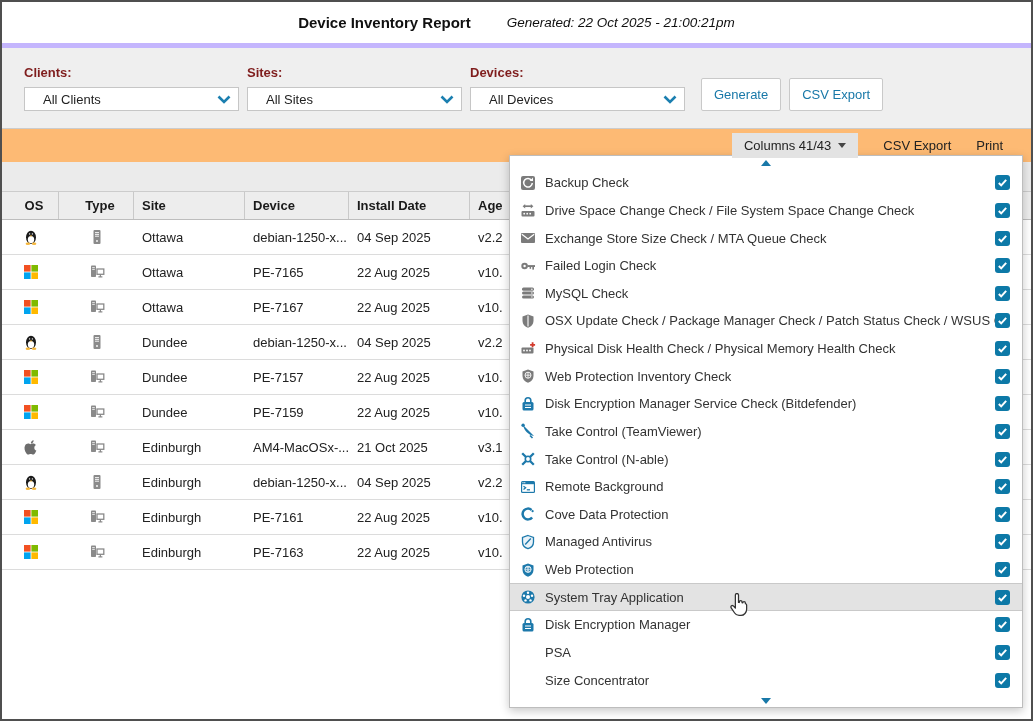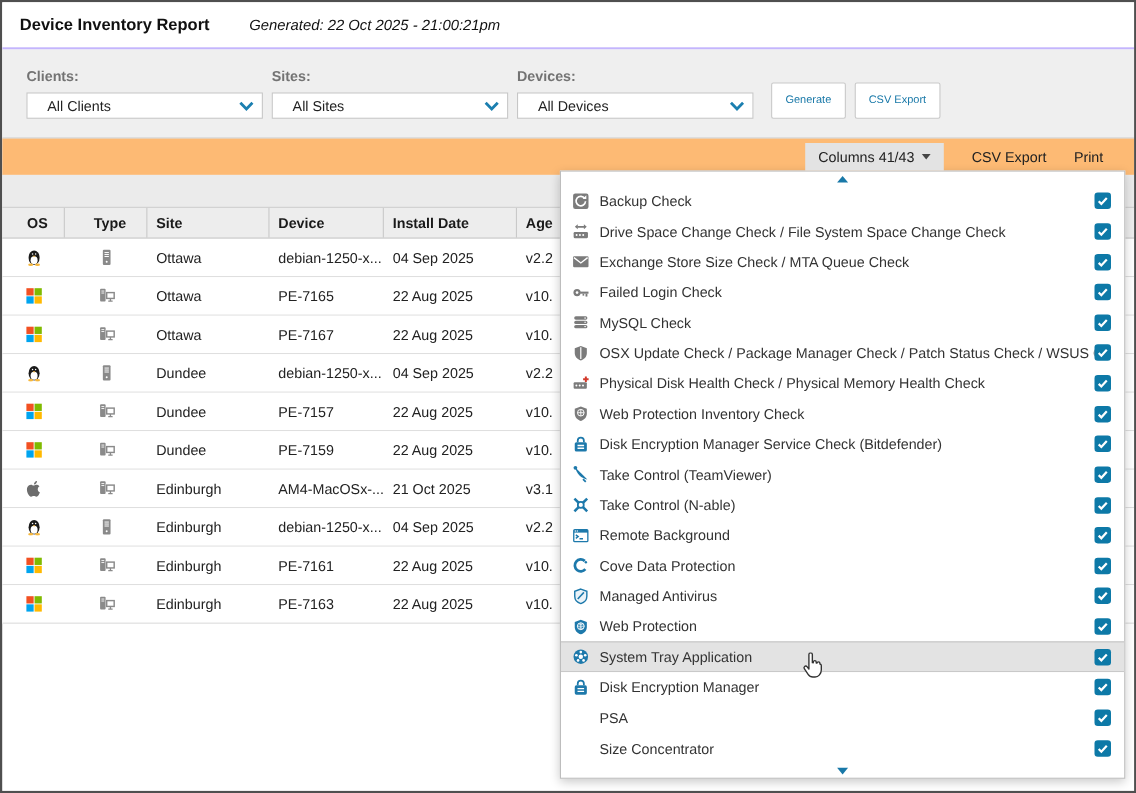"Device Inventory Report" .rheader { border-bottom: 2px solid #c4b5fd -> 5px solid #c4b5fd; justify-content: flex-start -> center }
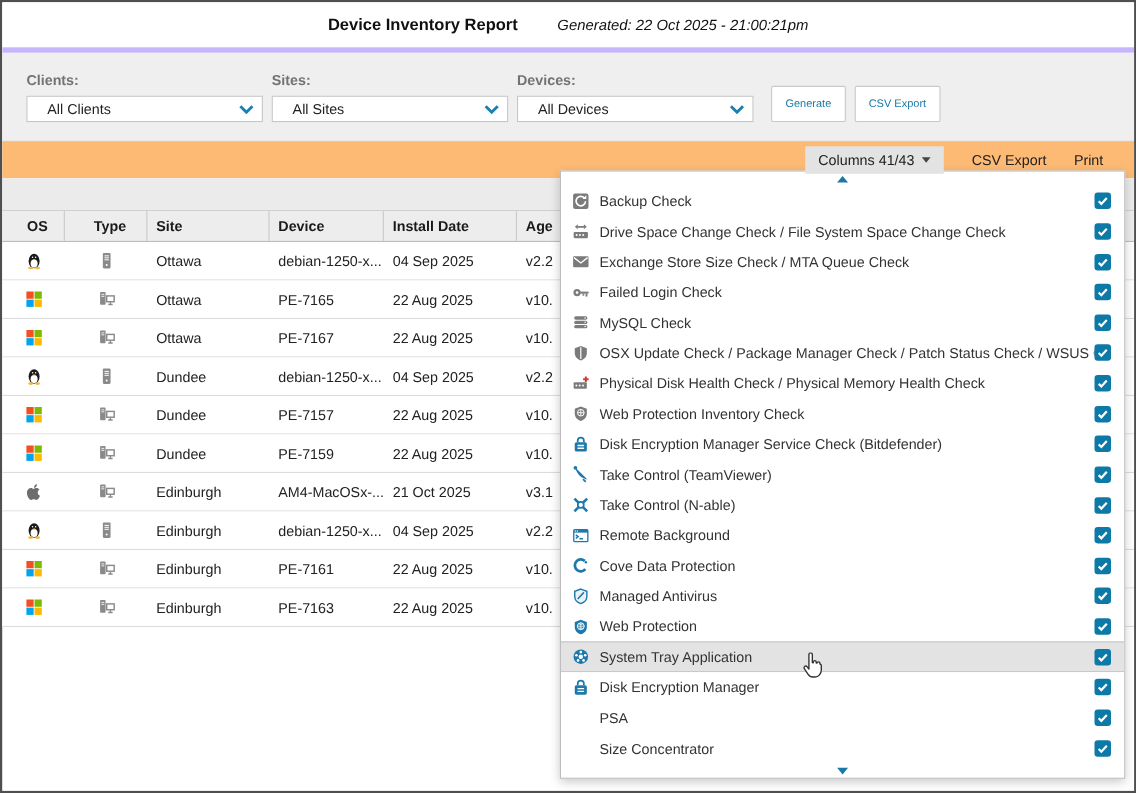"Clients:" .flabel { color: #737373 -> #7f1d1d }
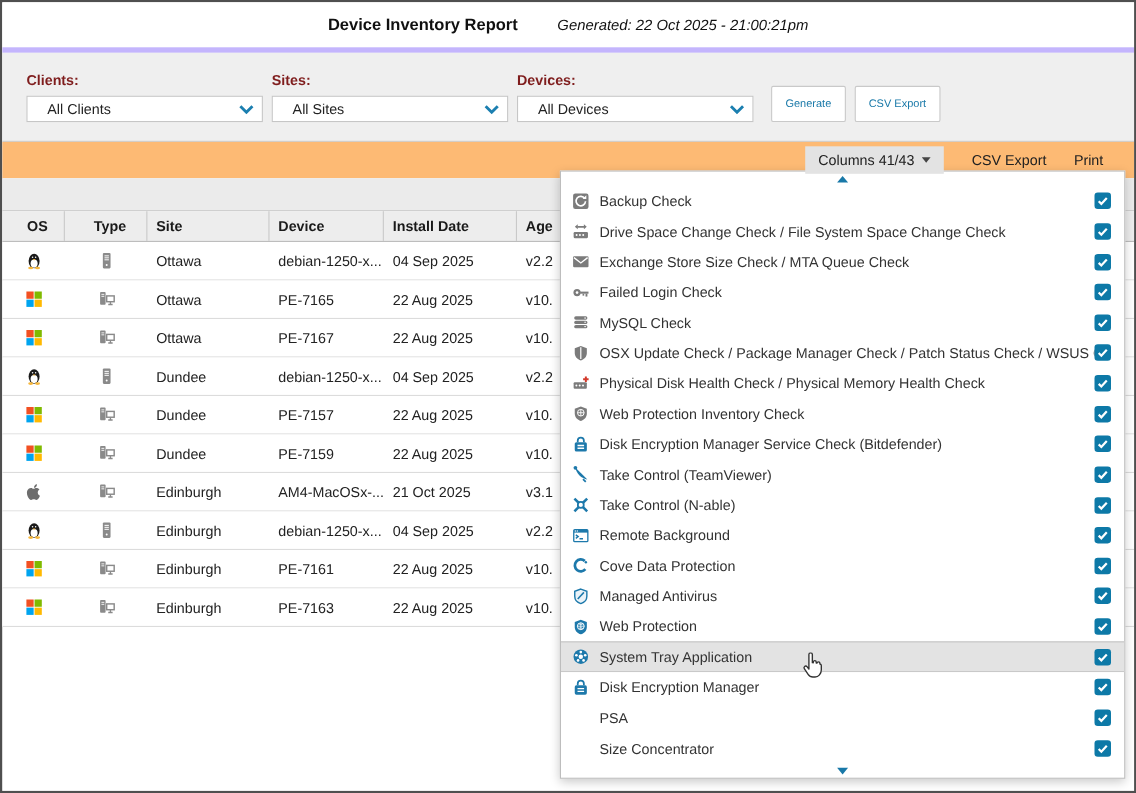"Generate" .fbtn { font-size: 10px -> 13px }
